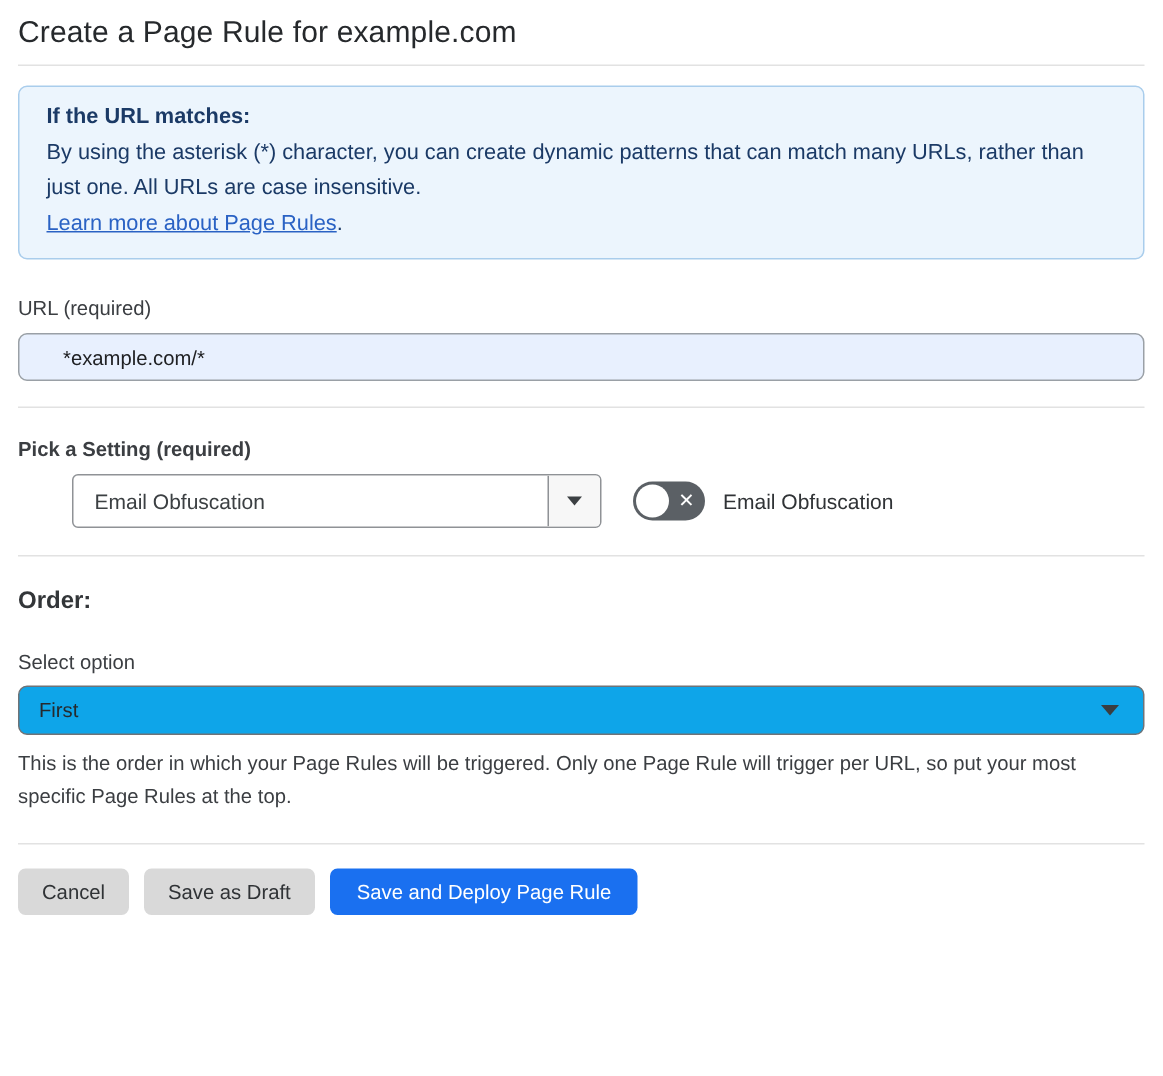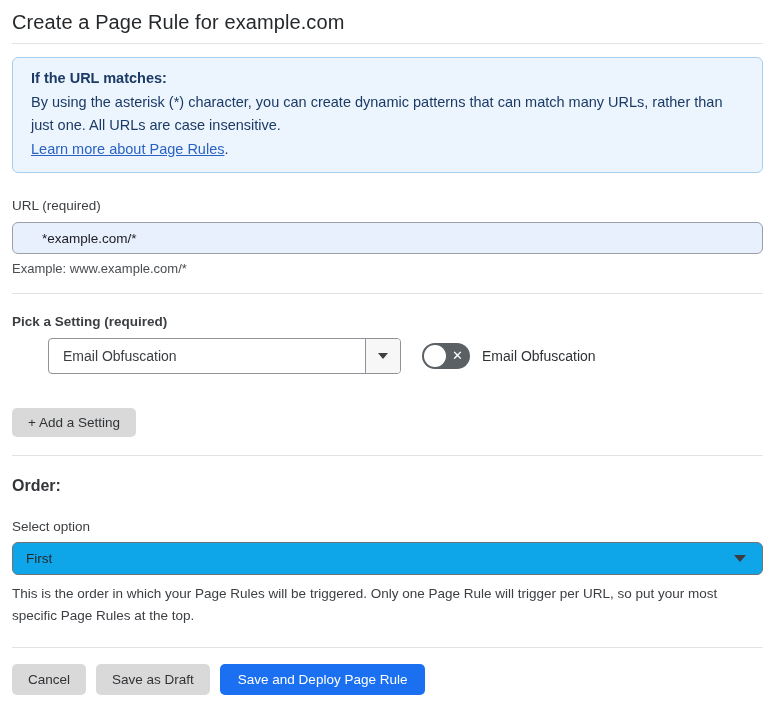"Example: www.example.com/*" div.example-text { html: <div>Example: www.example.com/*</div> -> none }
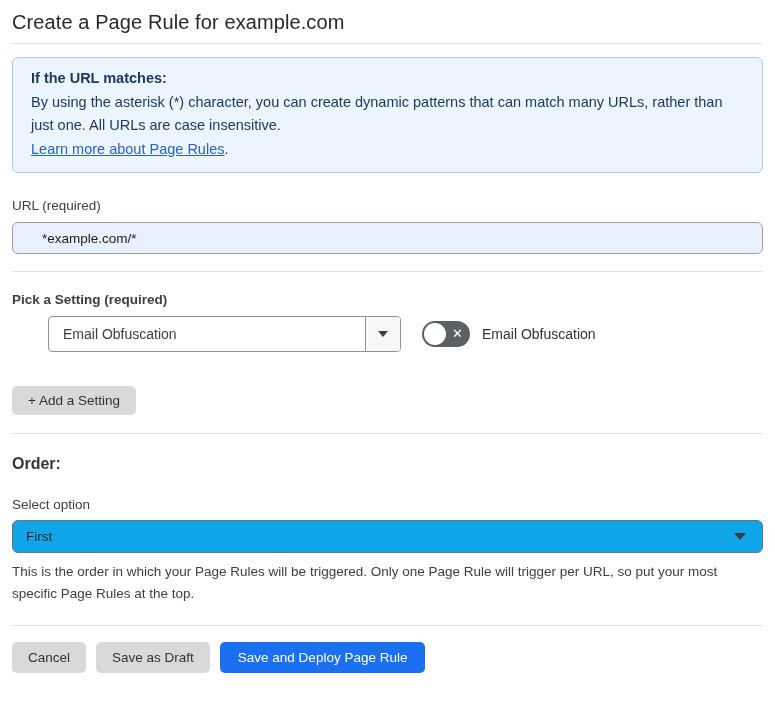"+ Add a Setting" button.btn { html: <button>+ Add a Setting</button> -> none }
